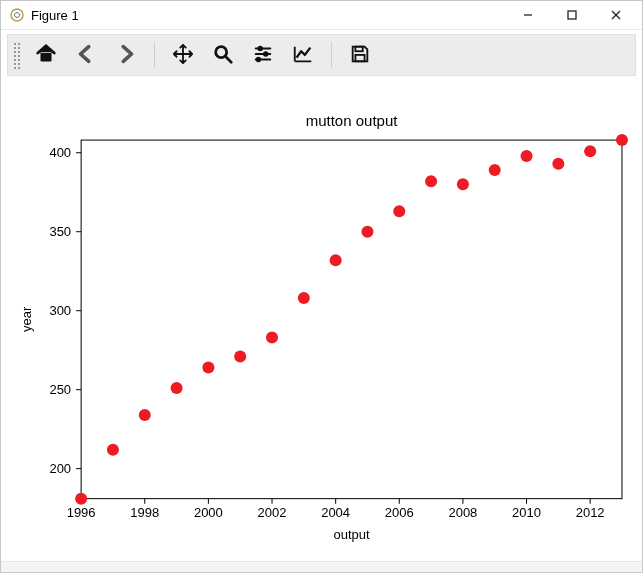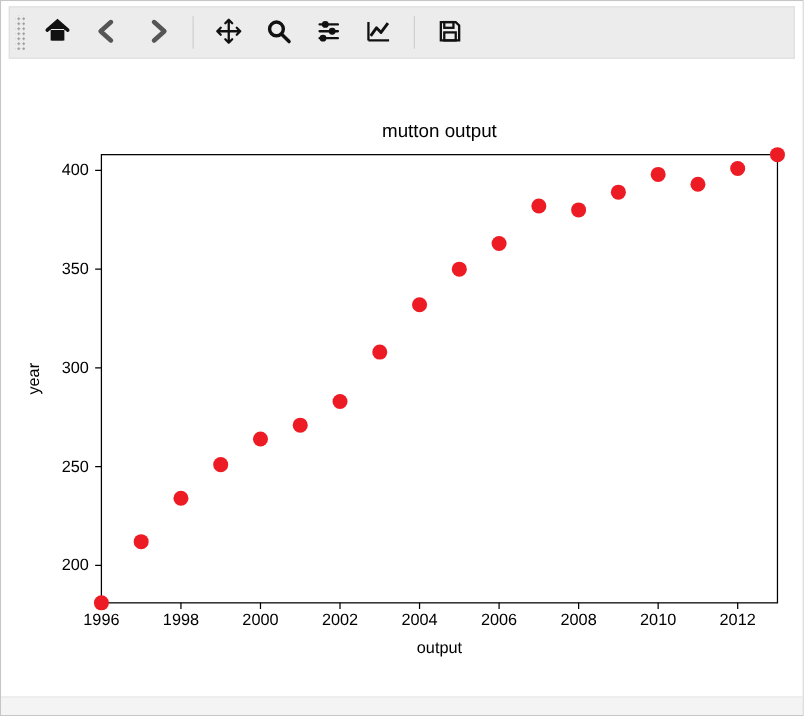"Figure 1" div.titlebar { html: none -> <div> <span> <svg> <circle></circle> <path></path> </svg> </span> <span>Figure 1</span> <span></span> <div> <svg> <line></line> </svg> </div> <div> <svg> <rect></rect> </svg> </div> <div> <svg> <line></line> <line></line> </svg> </div> </div> }
